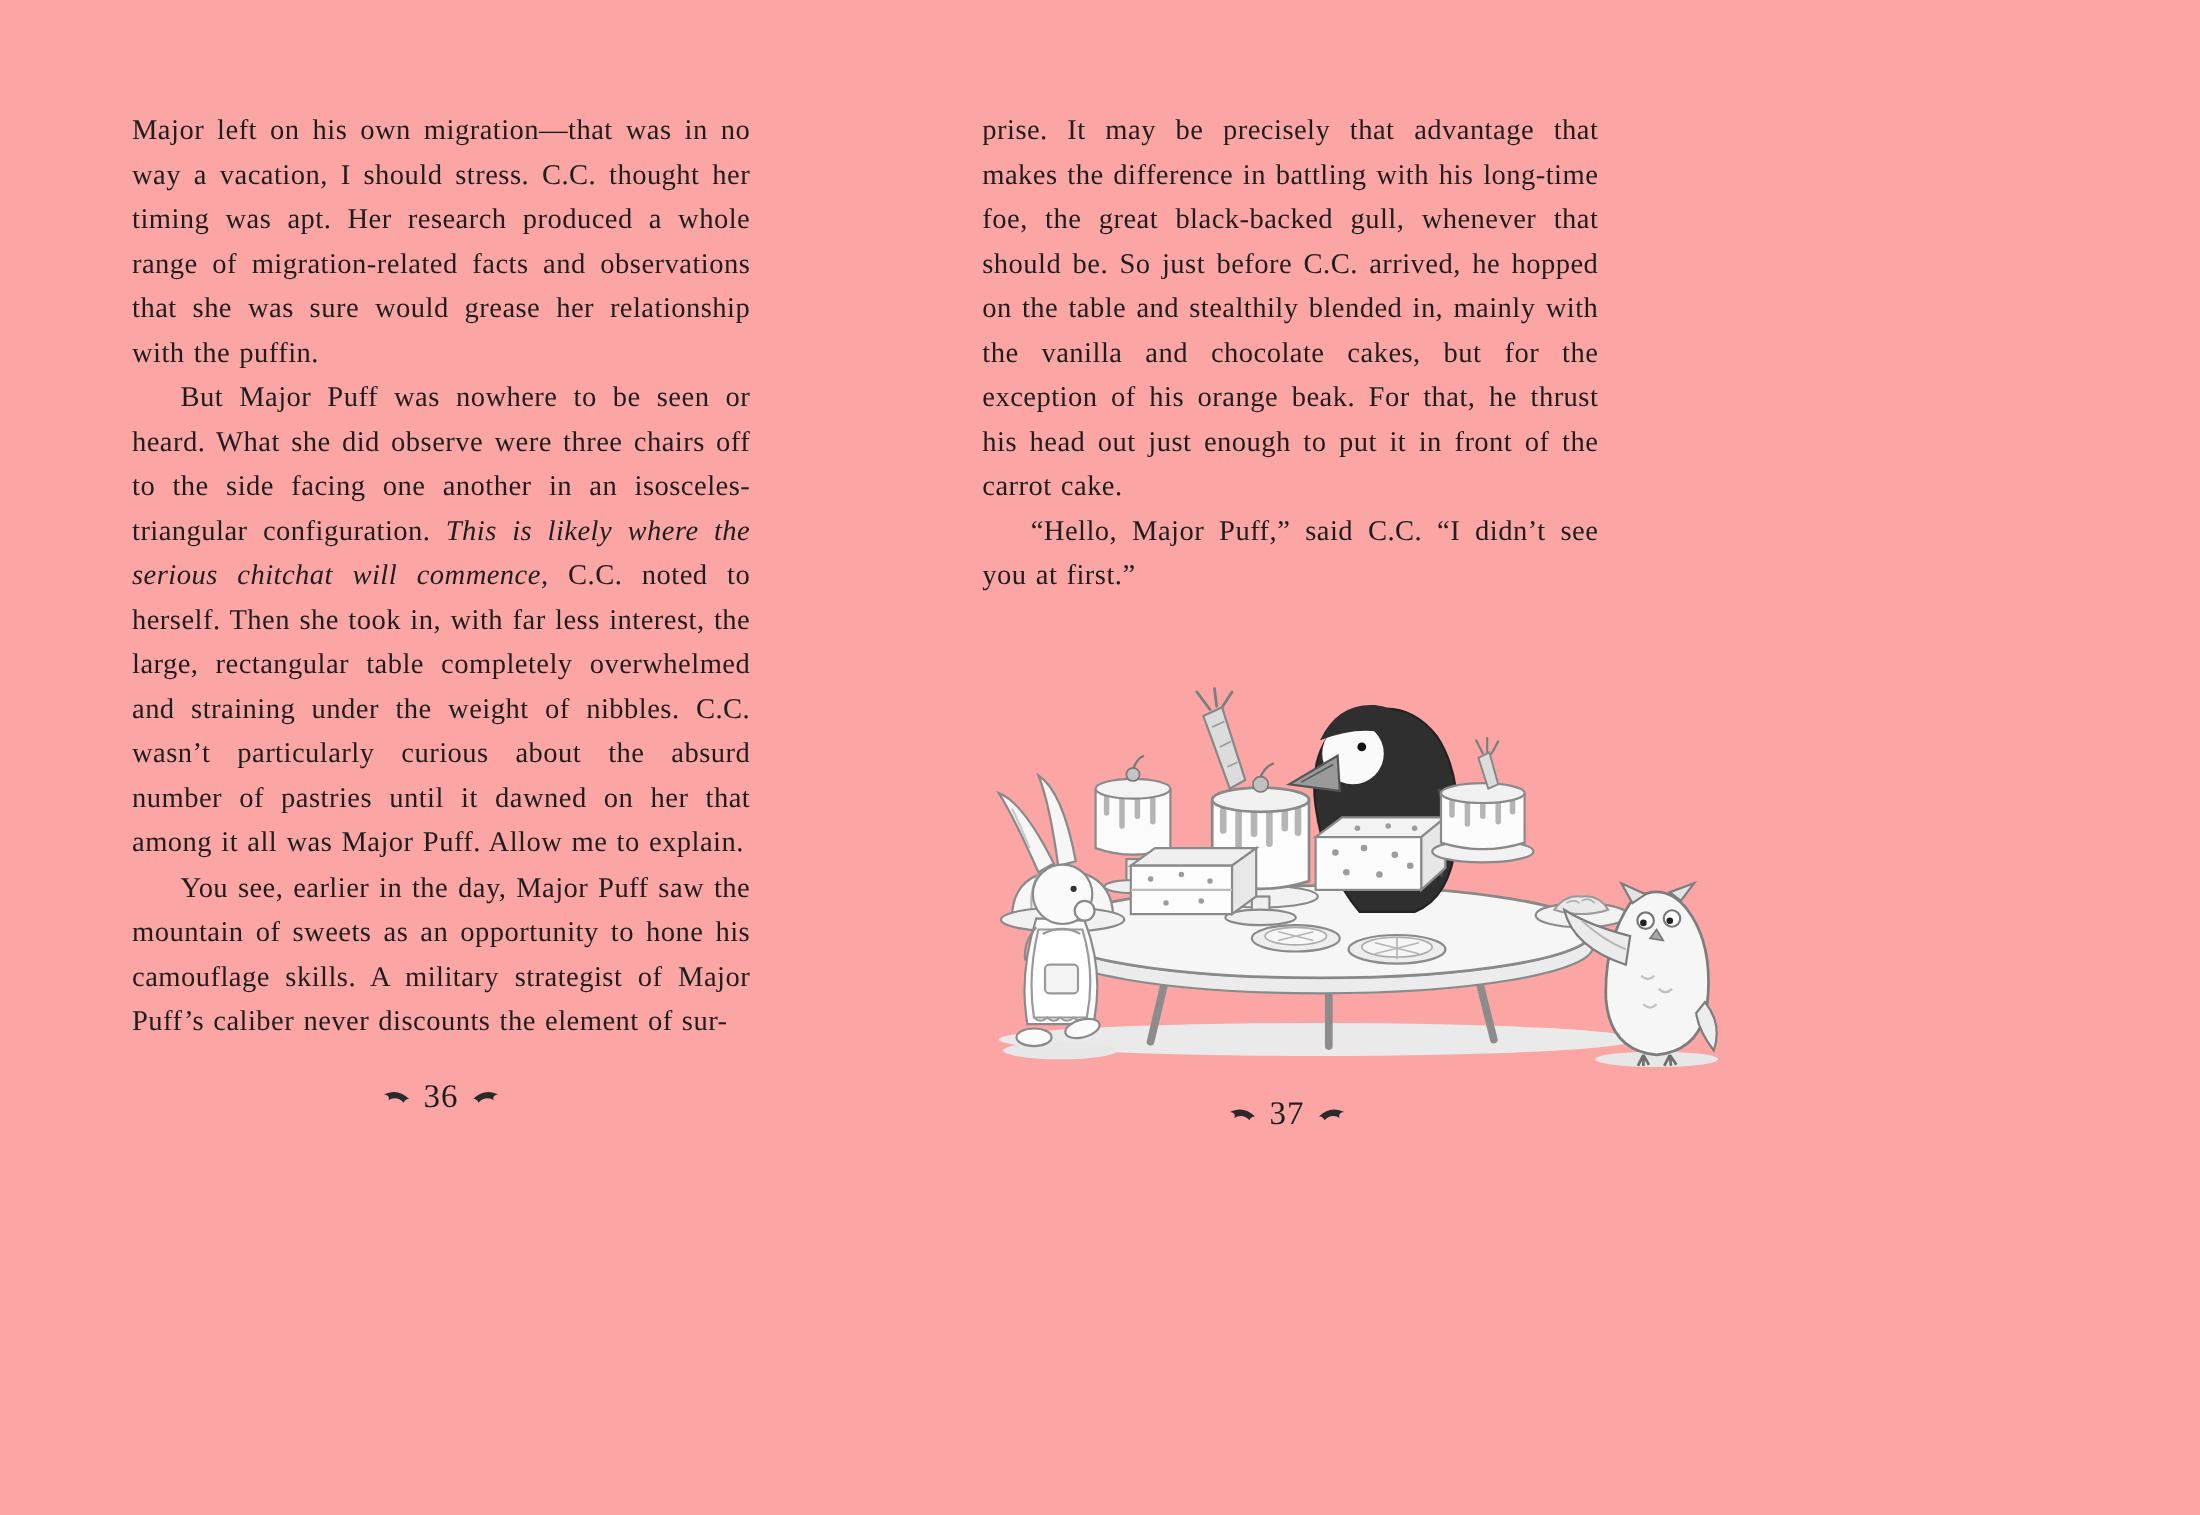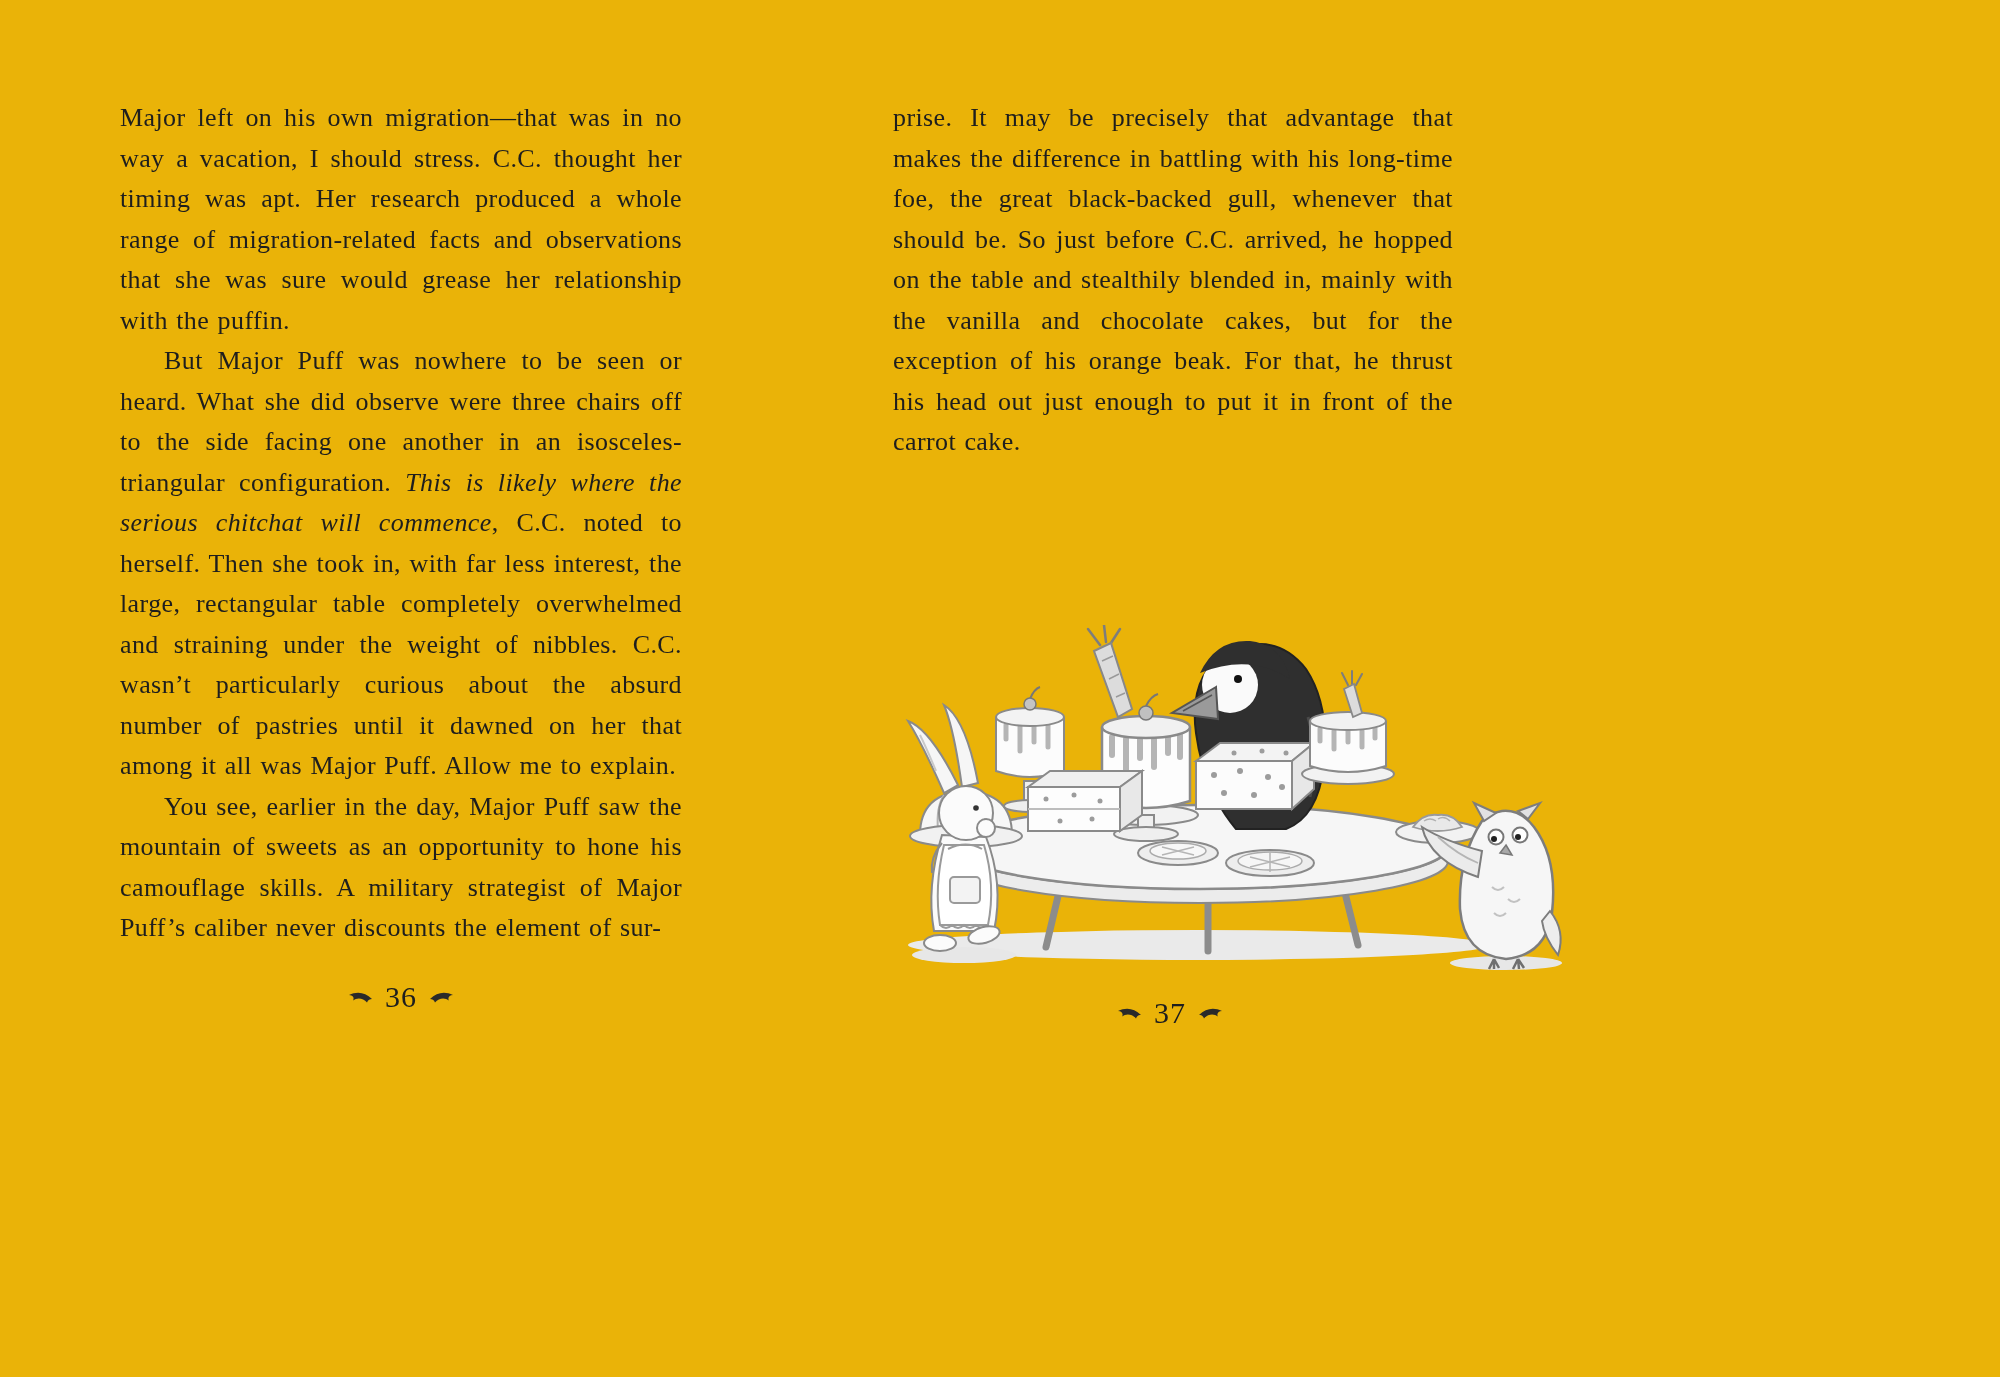"Major left on his own" .spread { background: #eab308 -> #fca5a5 }
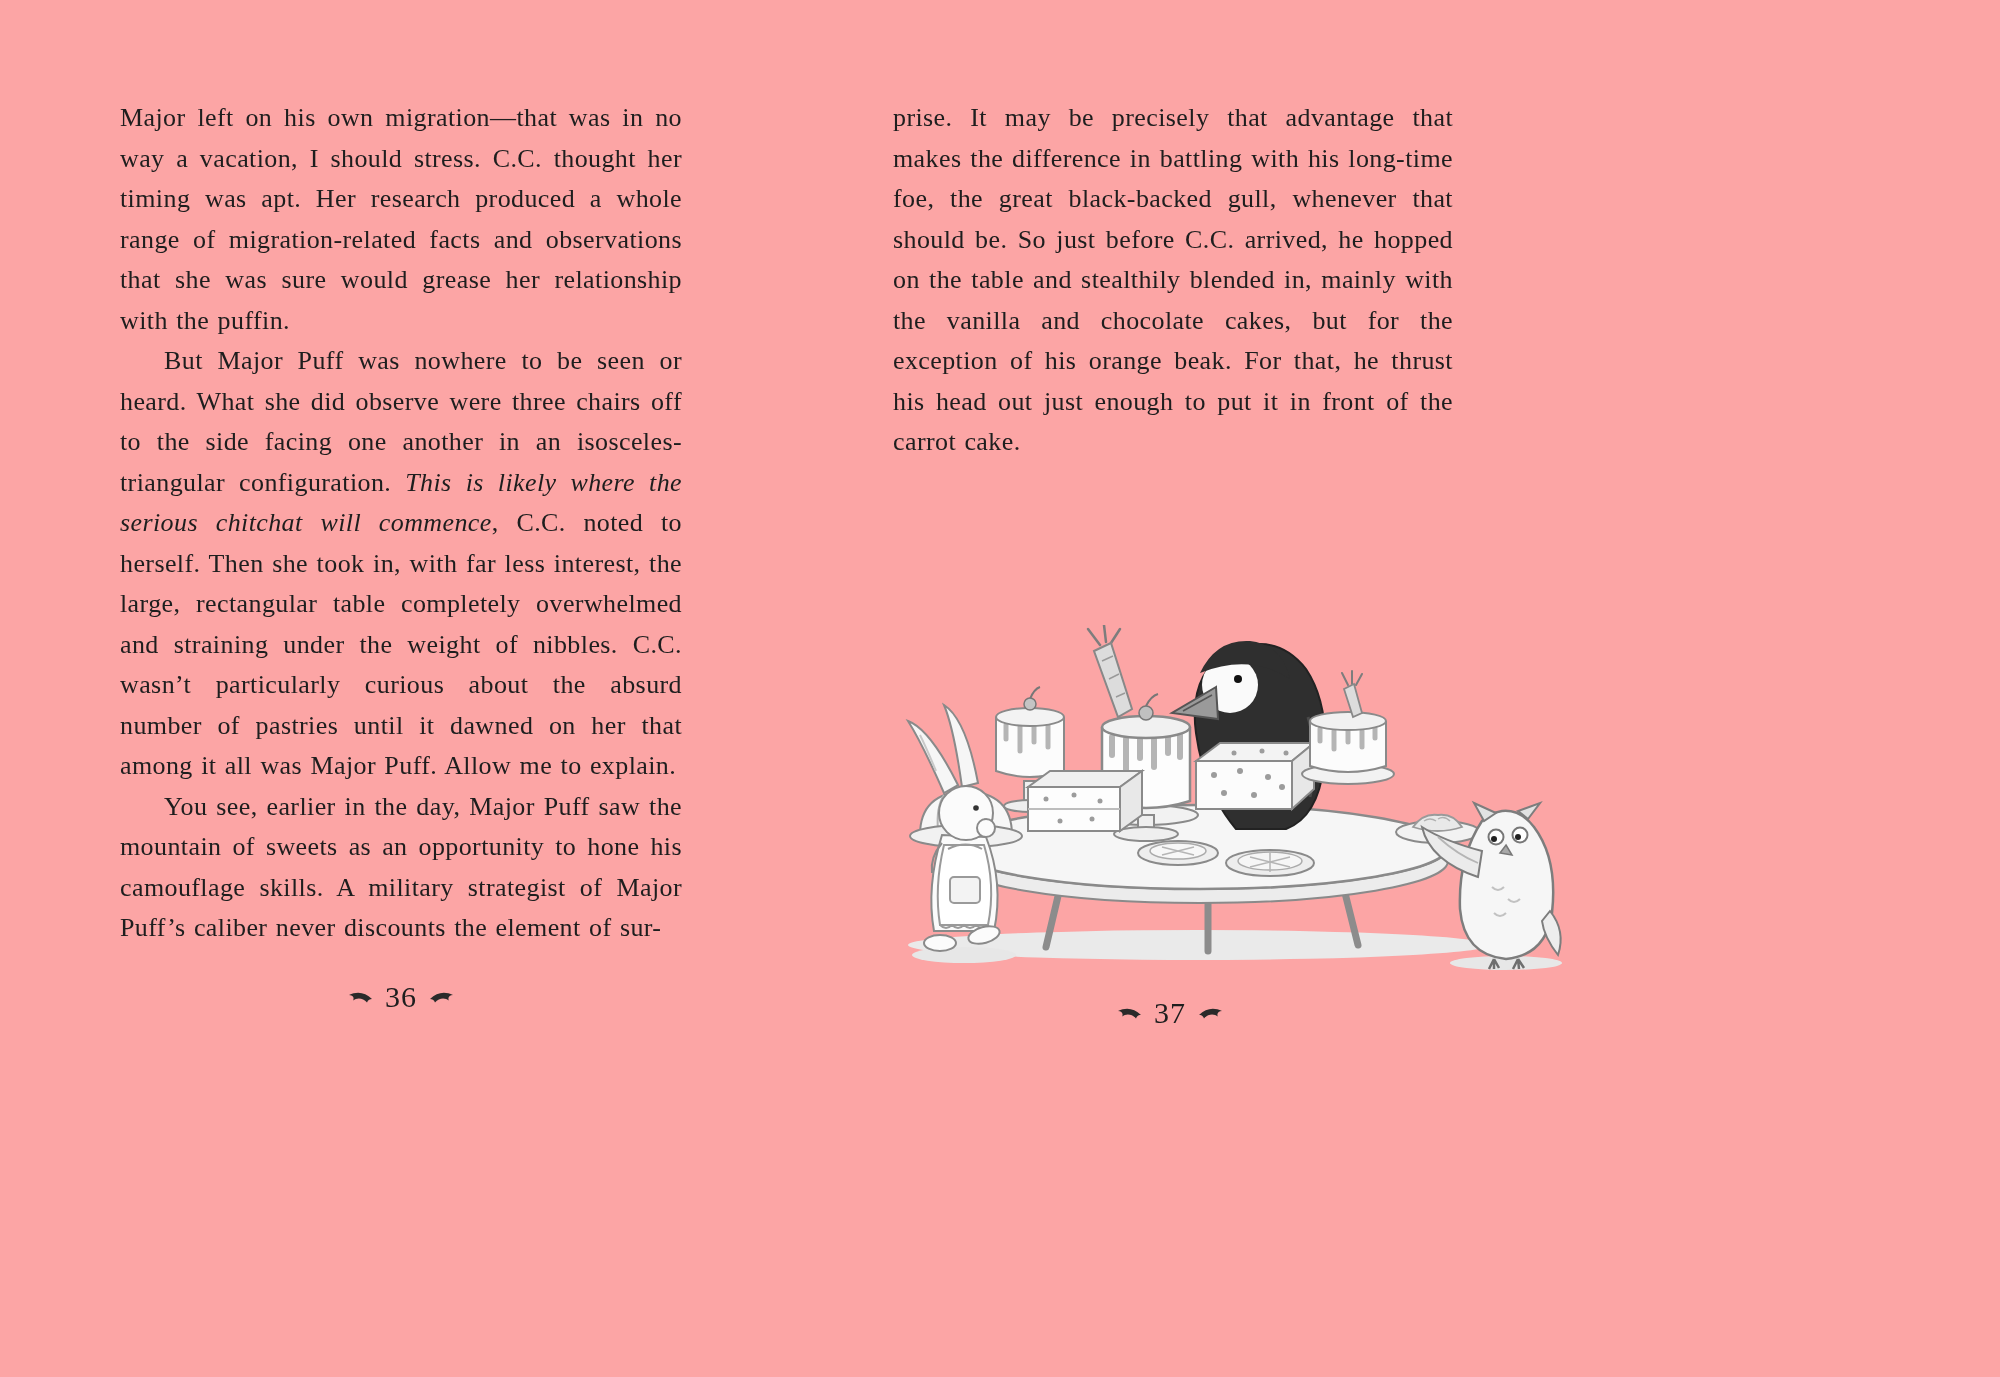"“Hello, Major Puff,” said C.C." p.book-para { html: none -> <p>“Hello, Major Puff,” said C.C. “I didn’t see you at first.”</p> }
